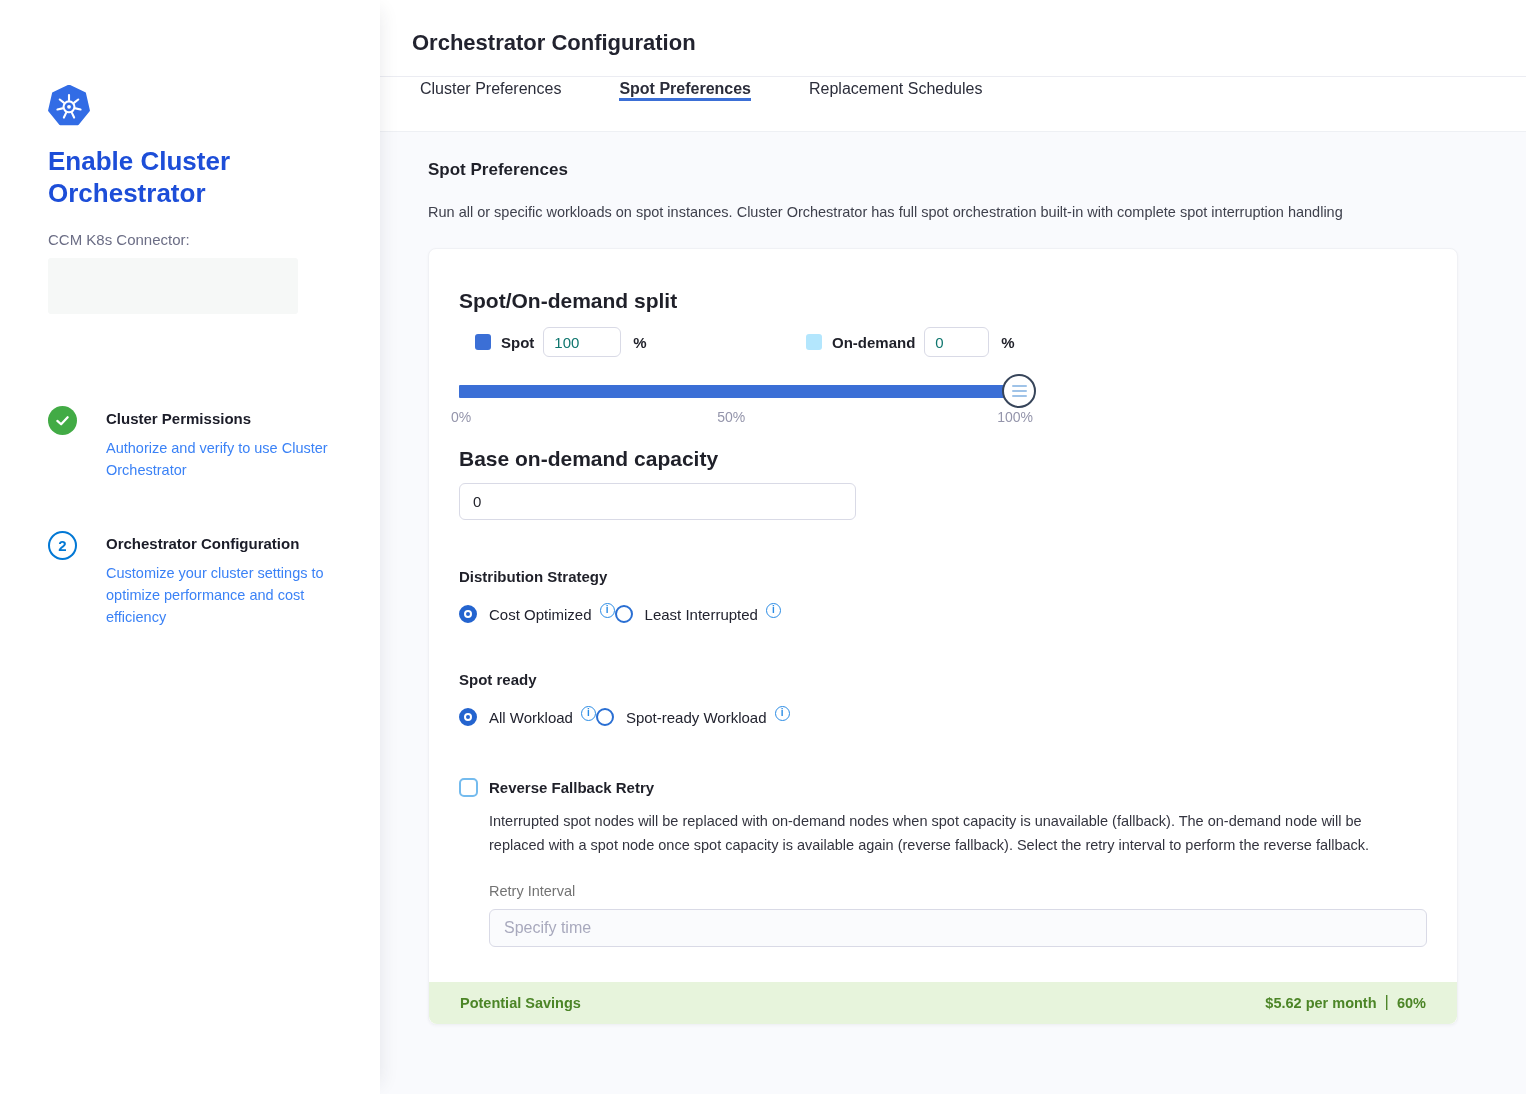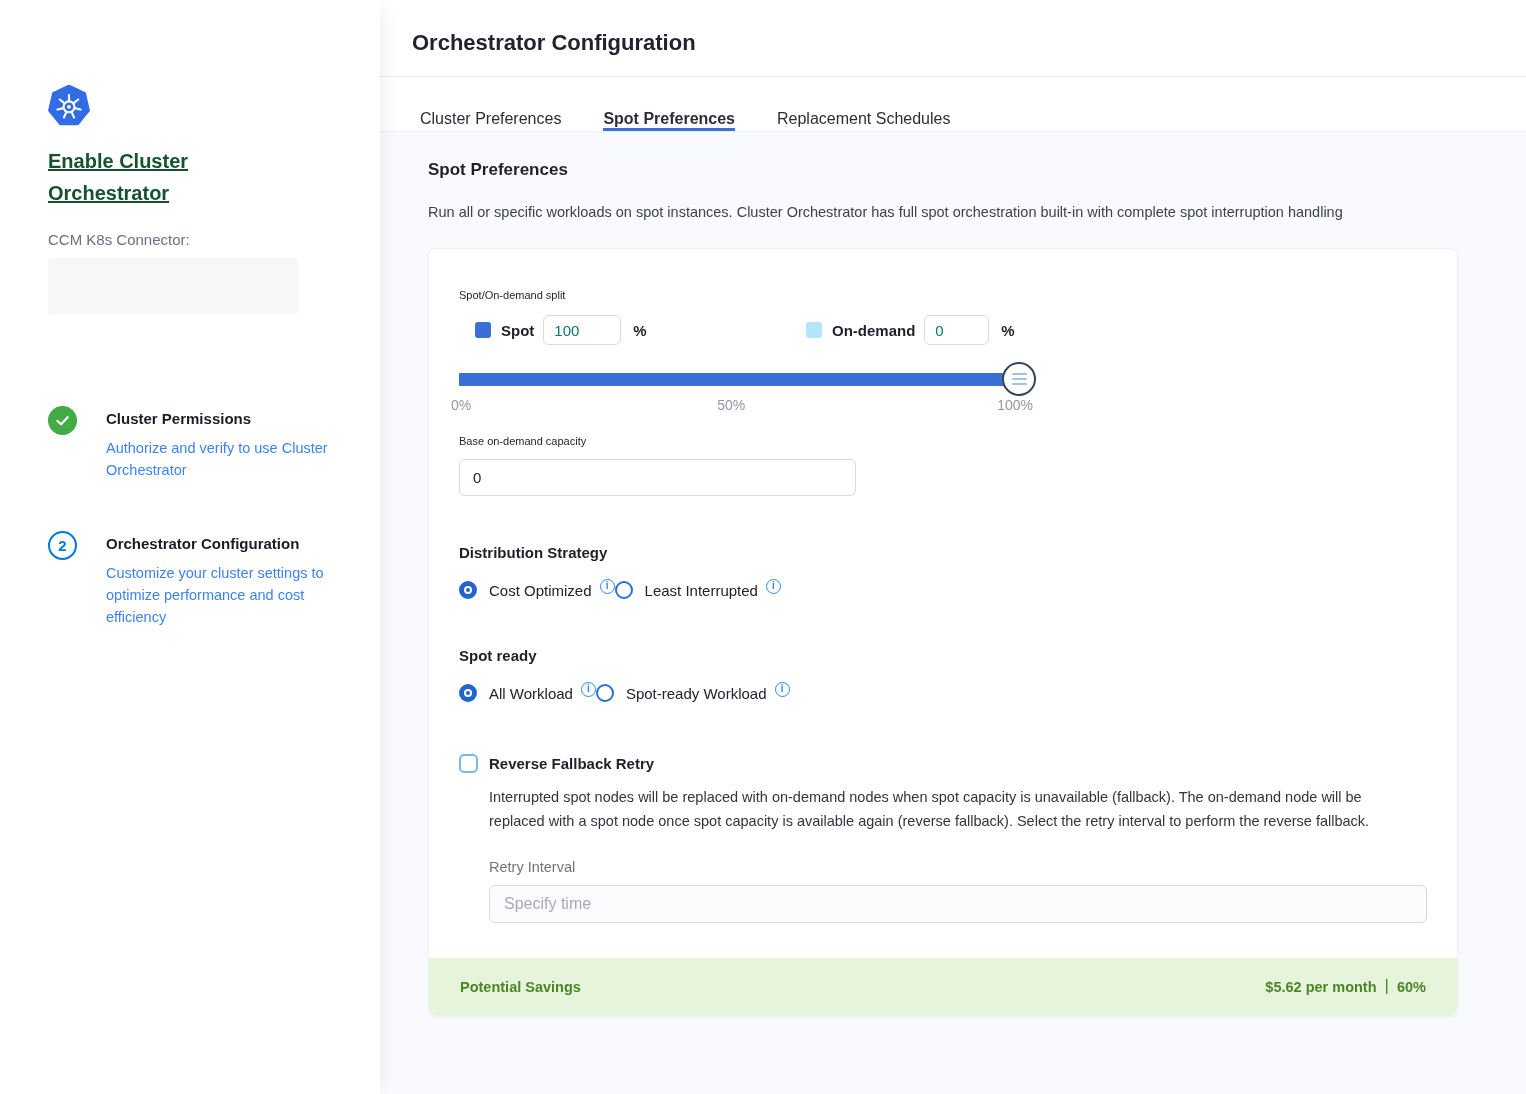"Cluster Preferences" .tabbar { align-items: flex-end -> flex-start; gap: 42px -> 58px }
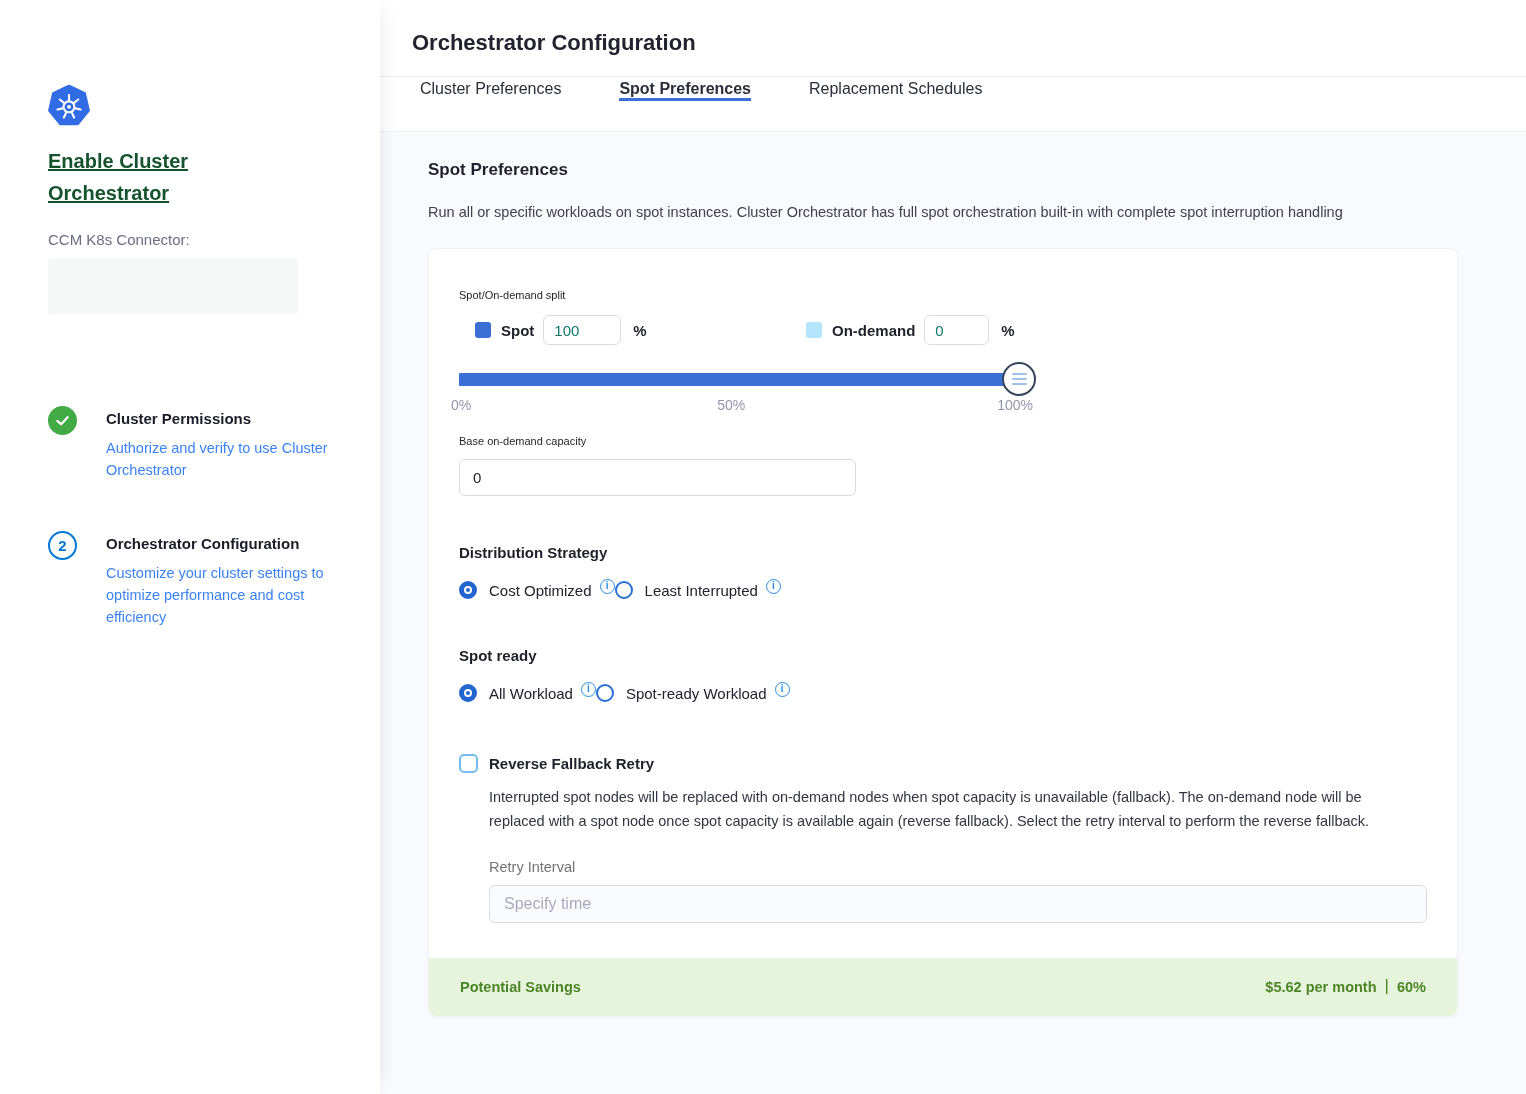"Enable Cluster Orchestrator" .sb-title { color: #14532d -> #1d4ed8; font-size: 20px -> 26px; text-decoration: underline -> none }
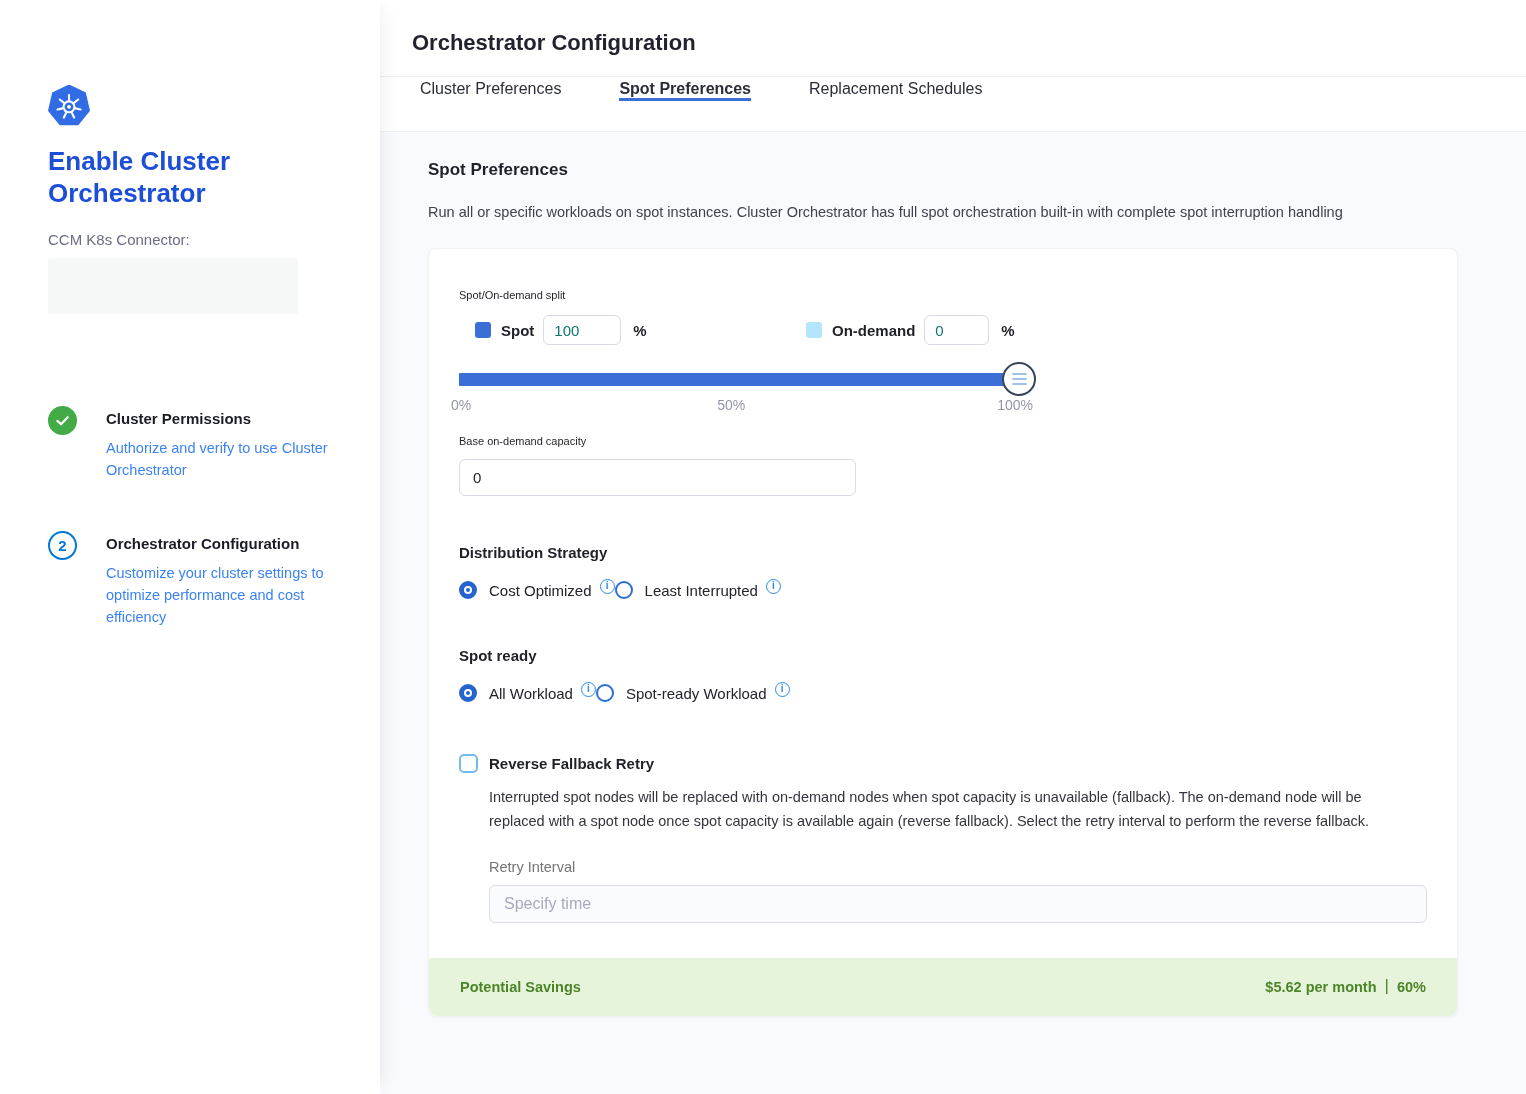"Spot/On-demand split" .field-label { font-size: 11px -> 21px; font-weight: 400 -> 700 }
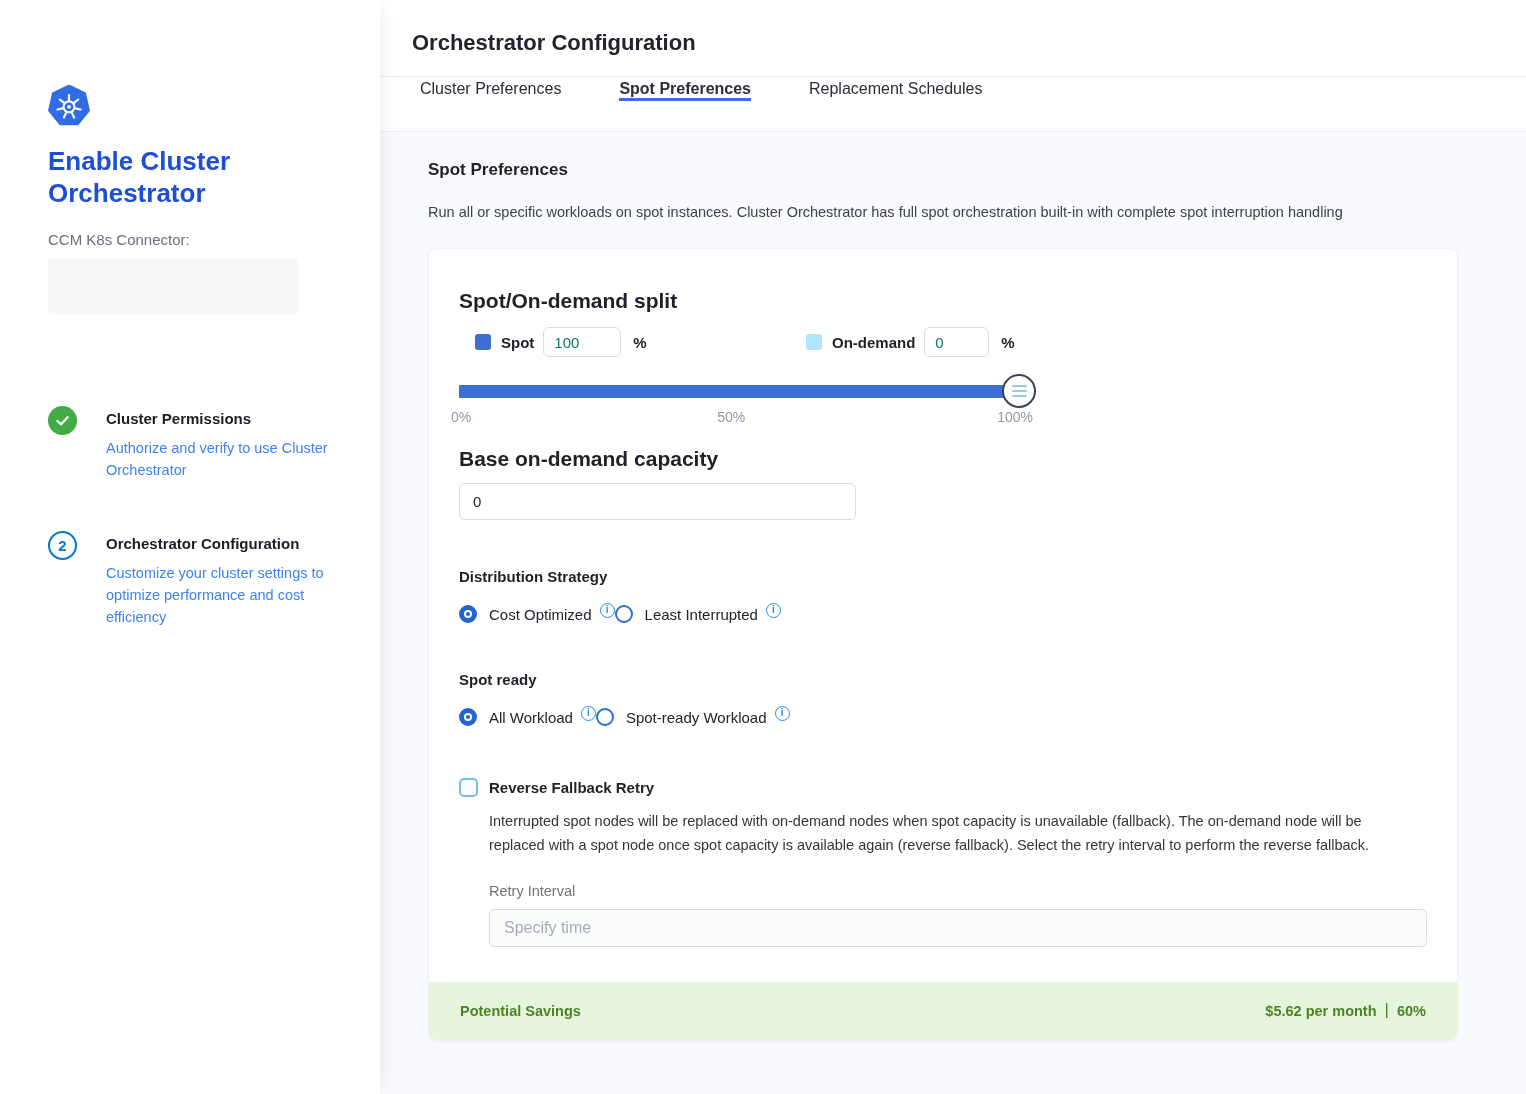"Potential Savings" .savings { height: 58px -> 42px }
